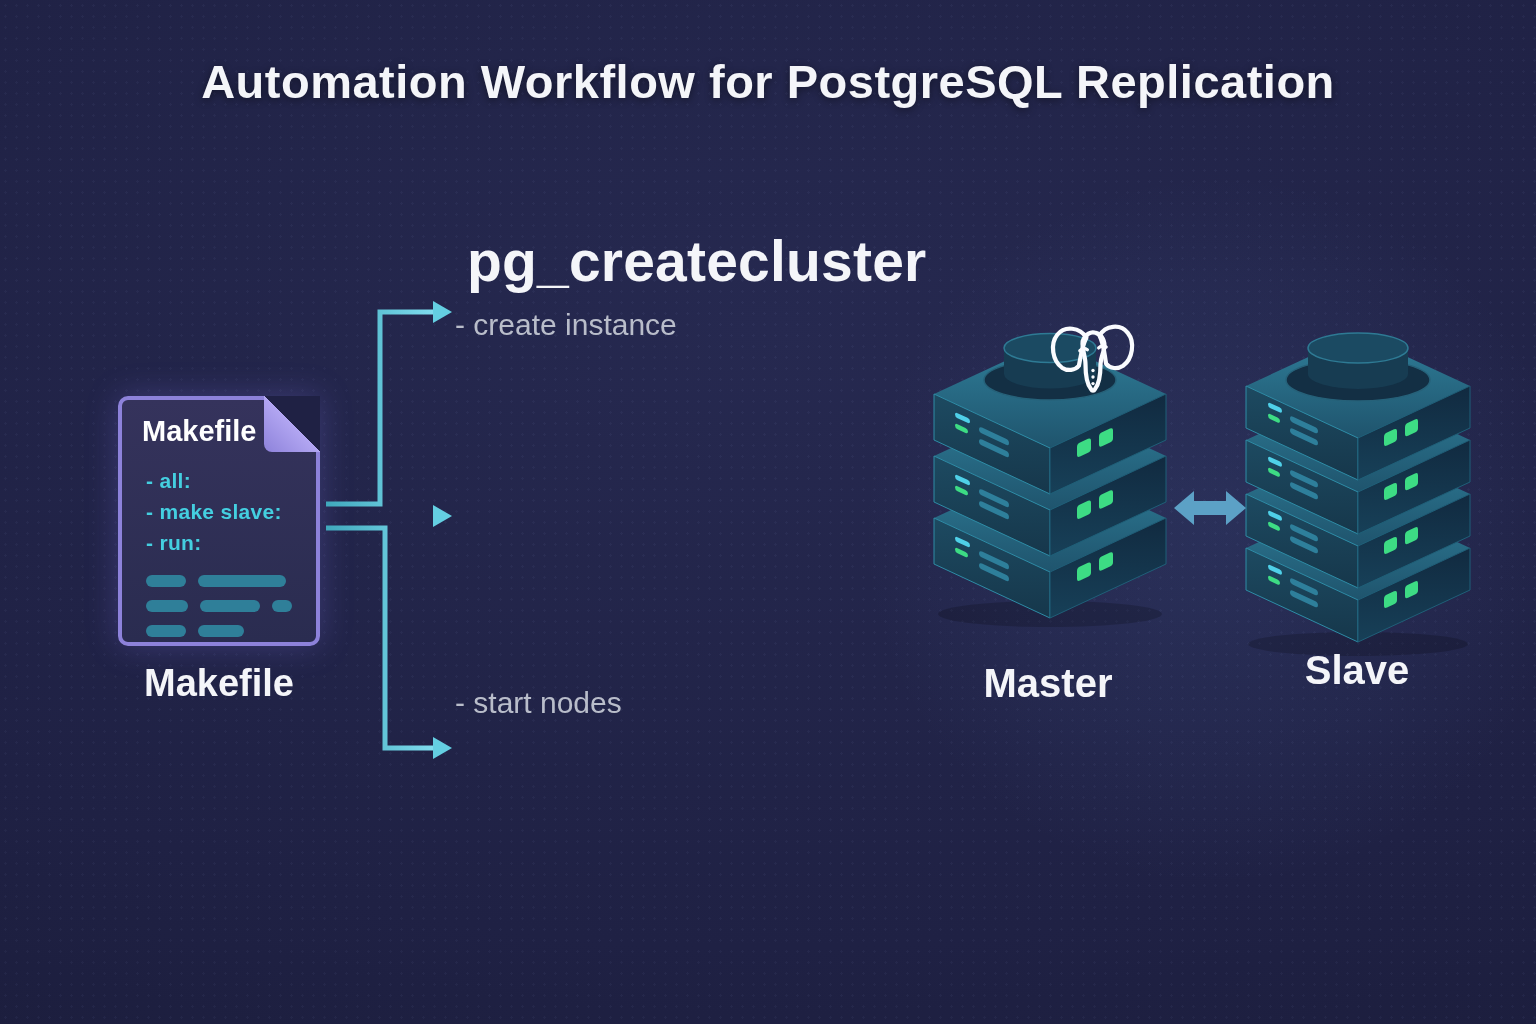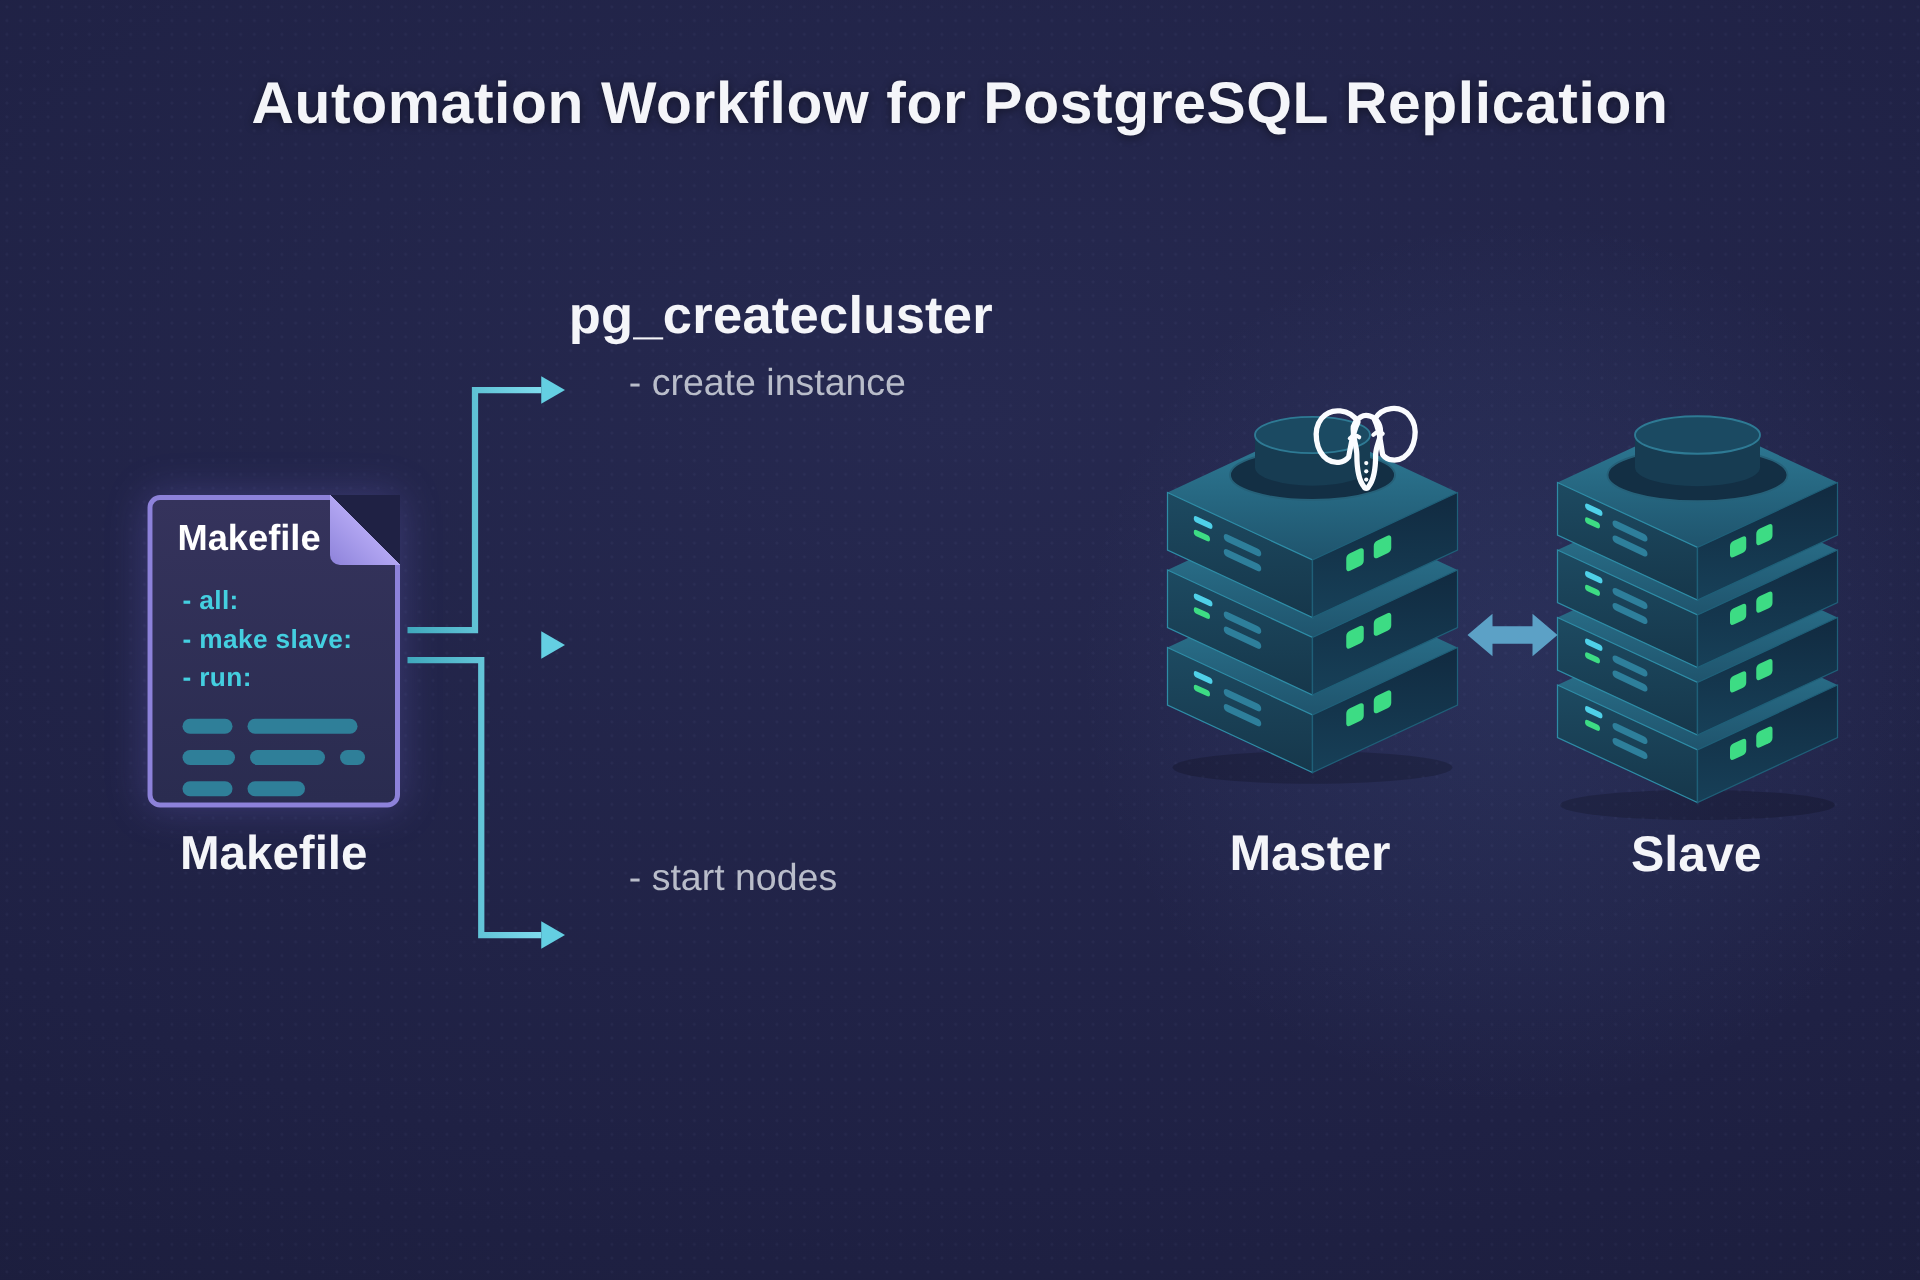"pg_createcluster" .branch .cmd { font-size: 42px -> 57px; margin-left: none -> 12px }
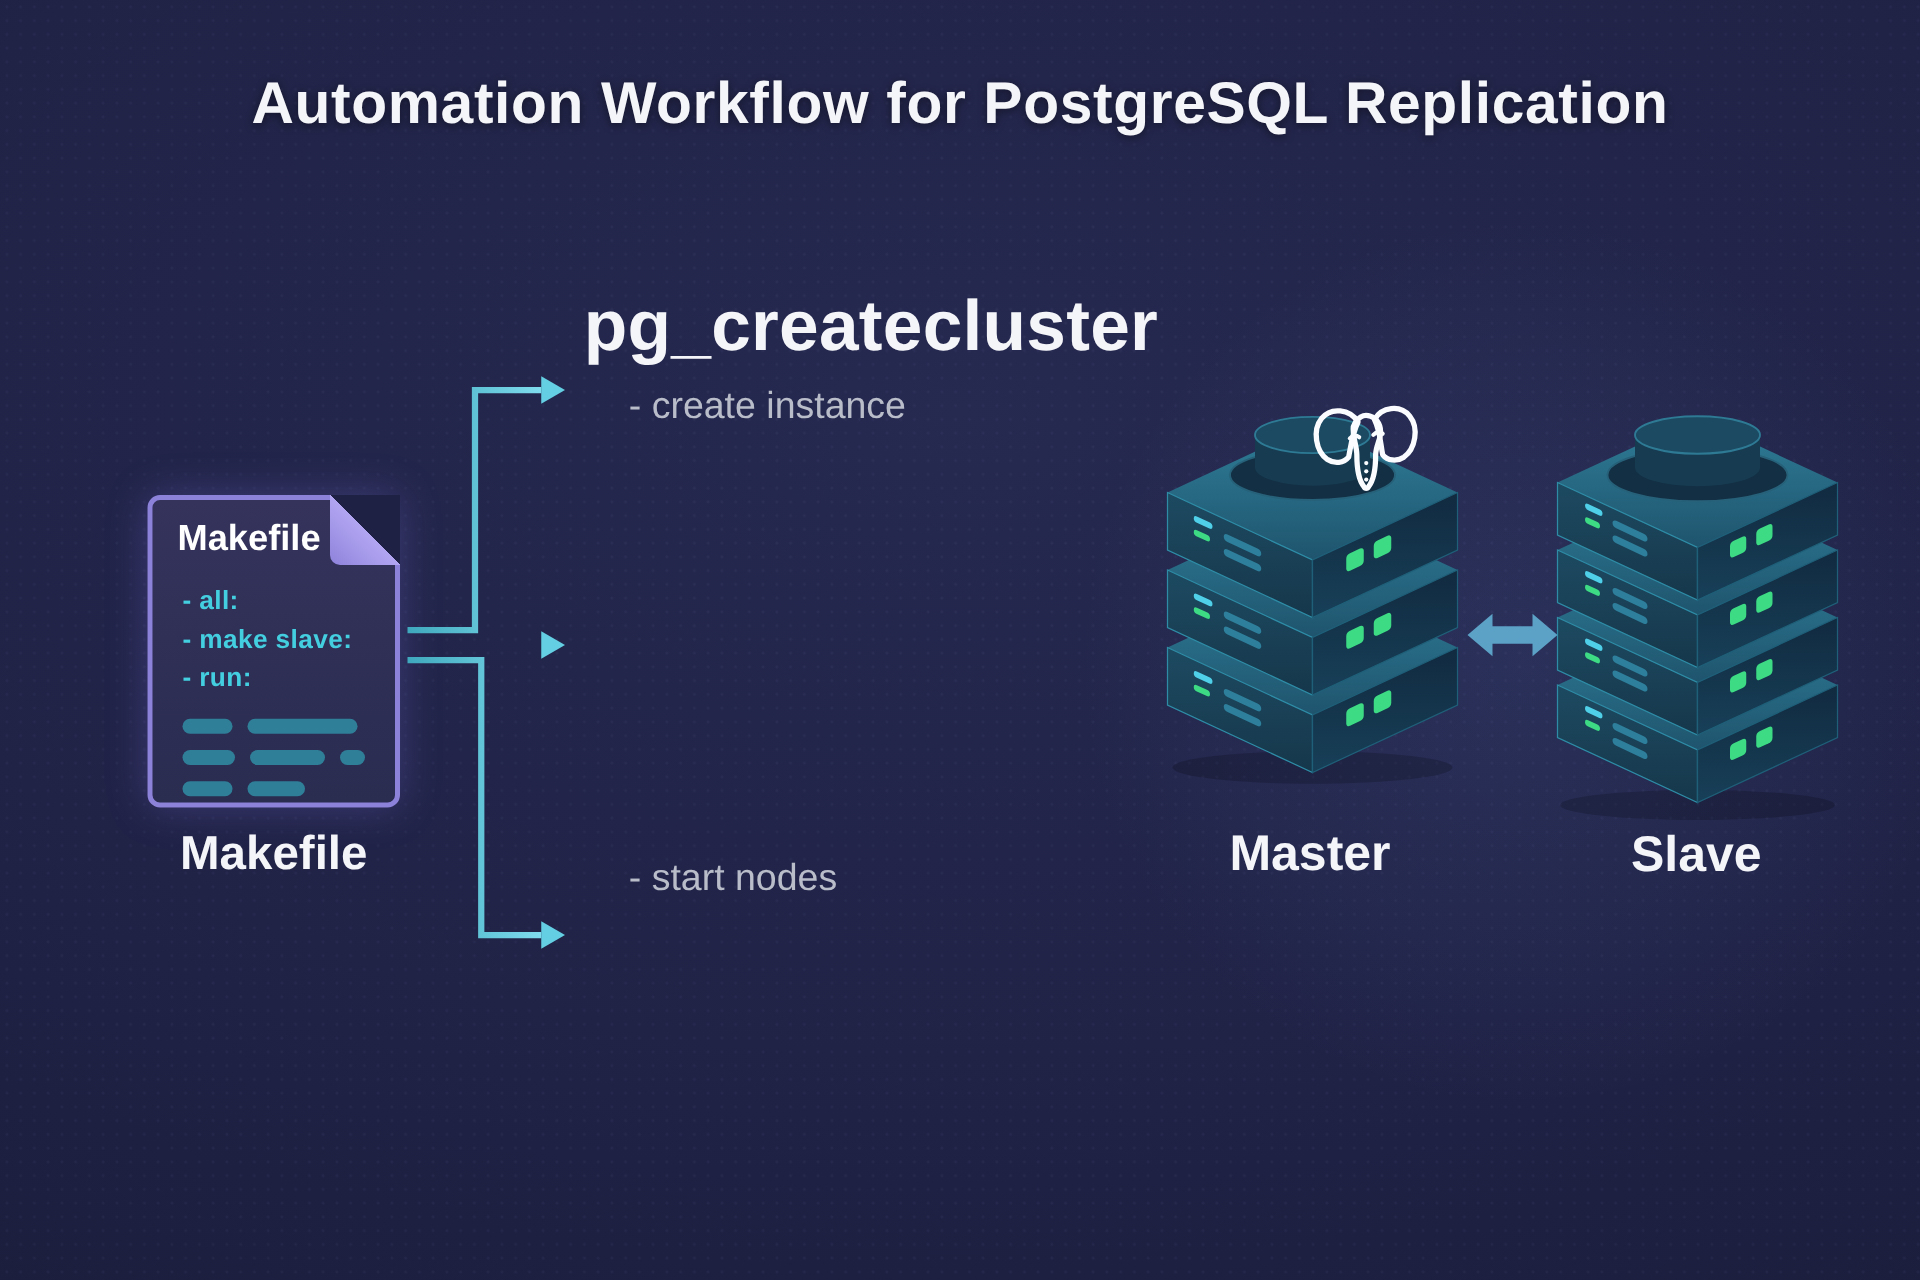"- create instance" .branch .desc { margin-left: 48px -> none }
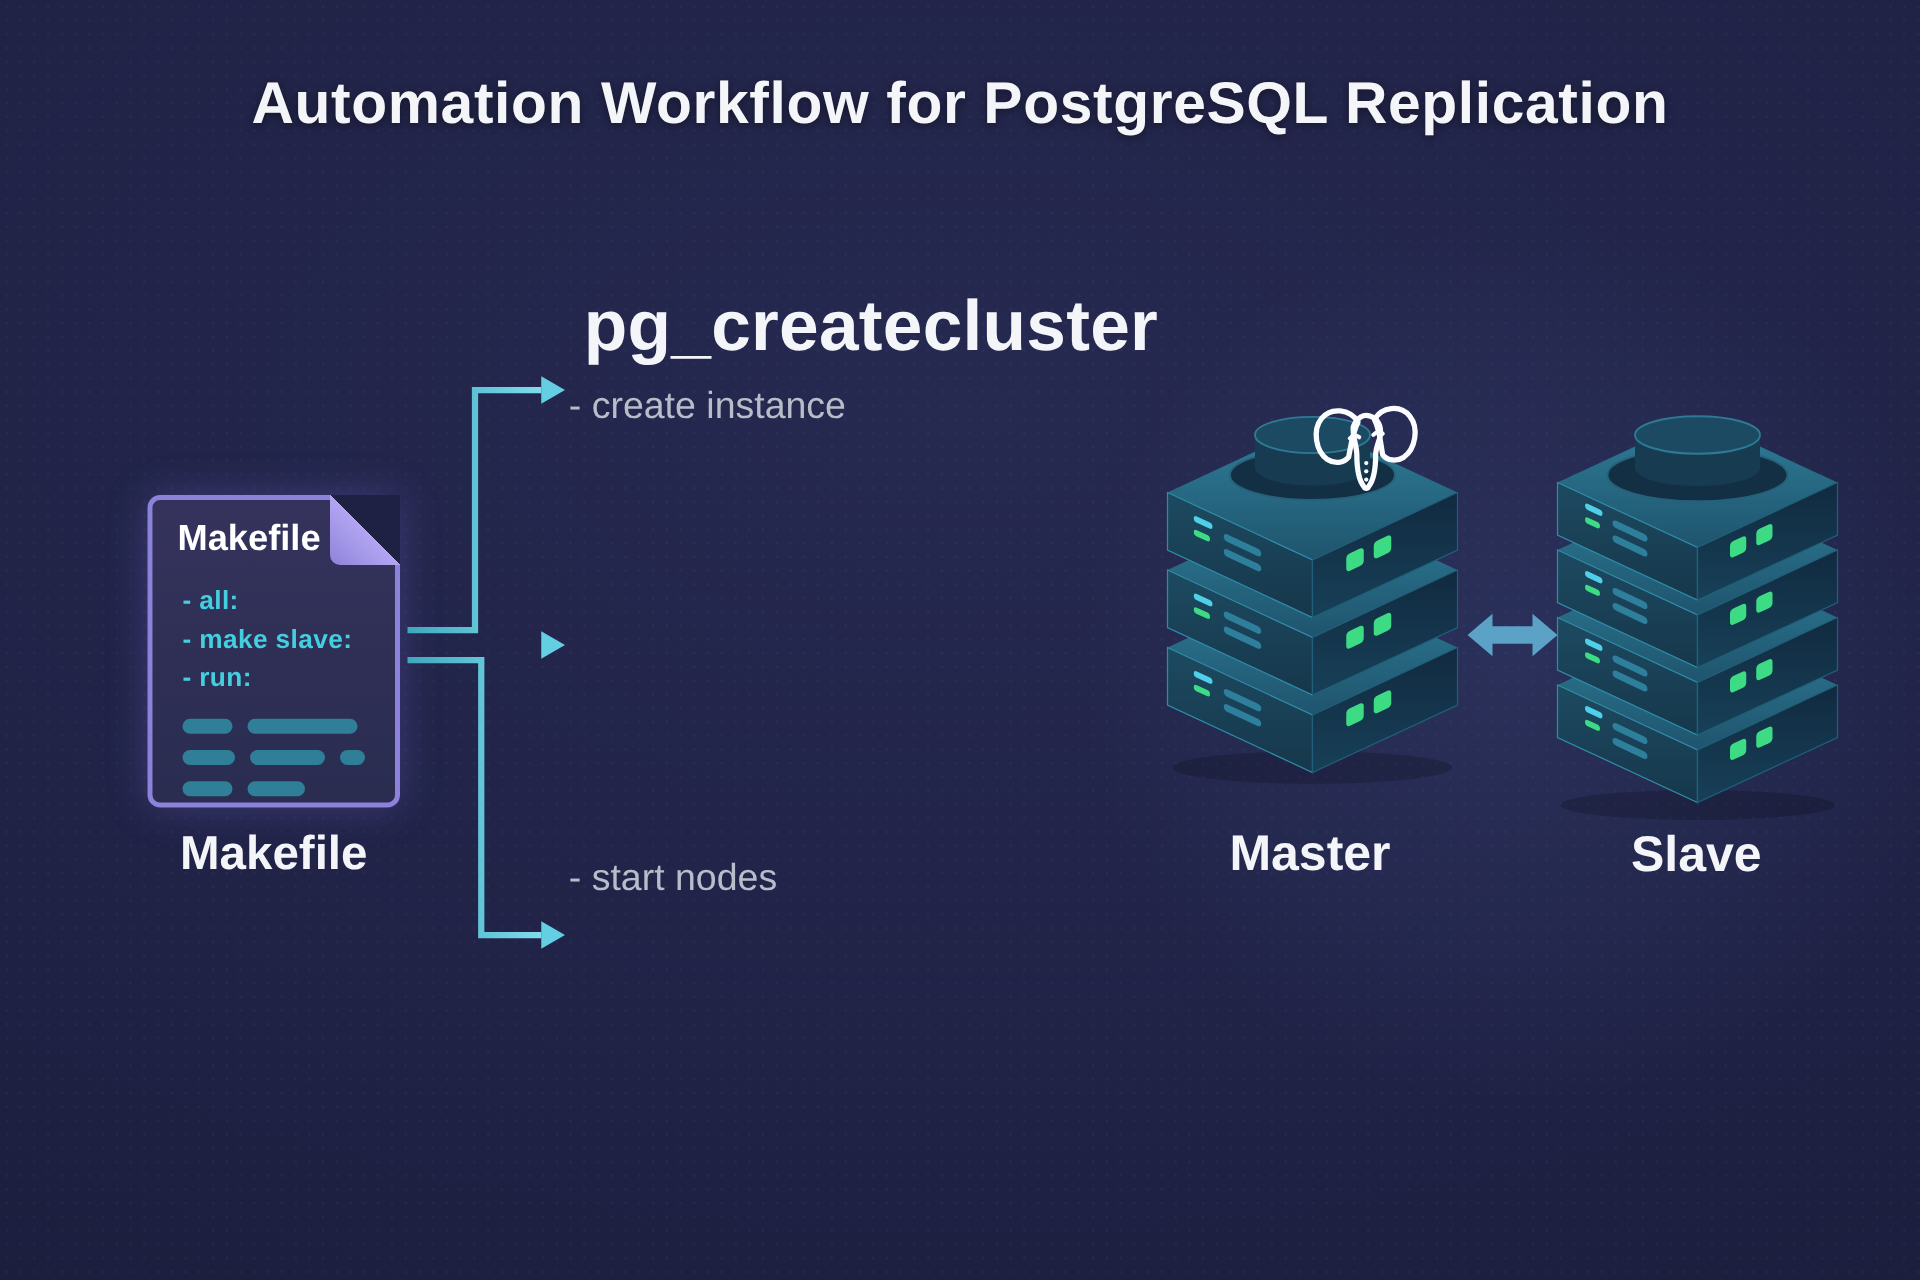"Slave" .slave-label { top: 662px -> 648px }
